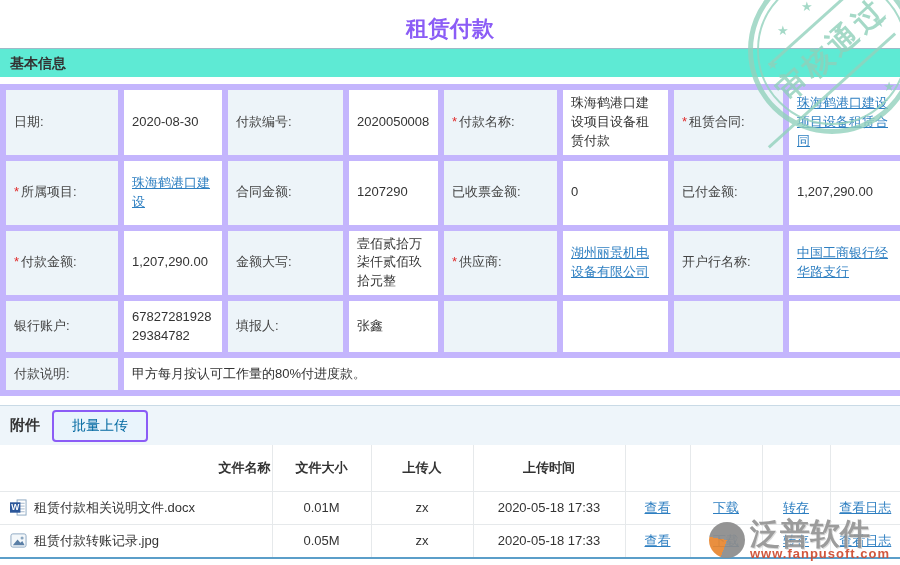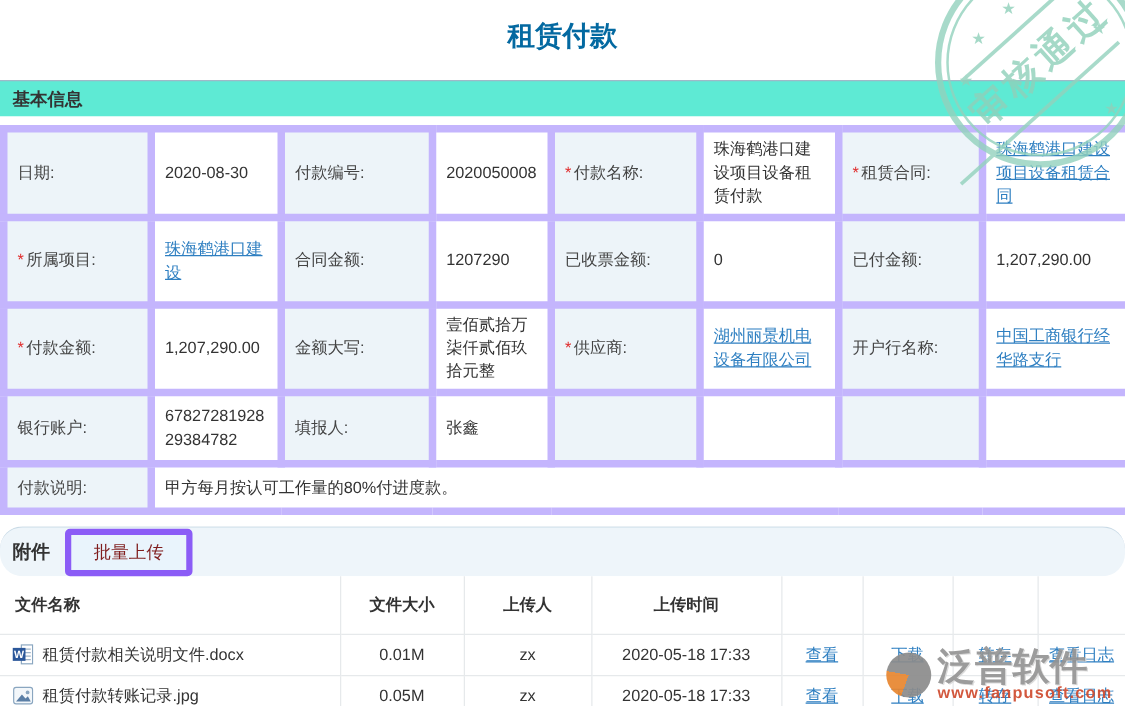"租赁付款" .title { color: #0369a1 -> #8b5cf6; height: 64px -> 48px }
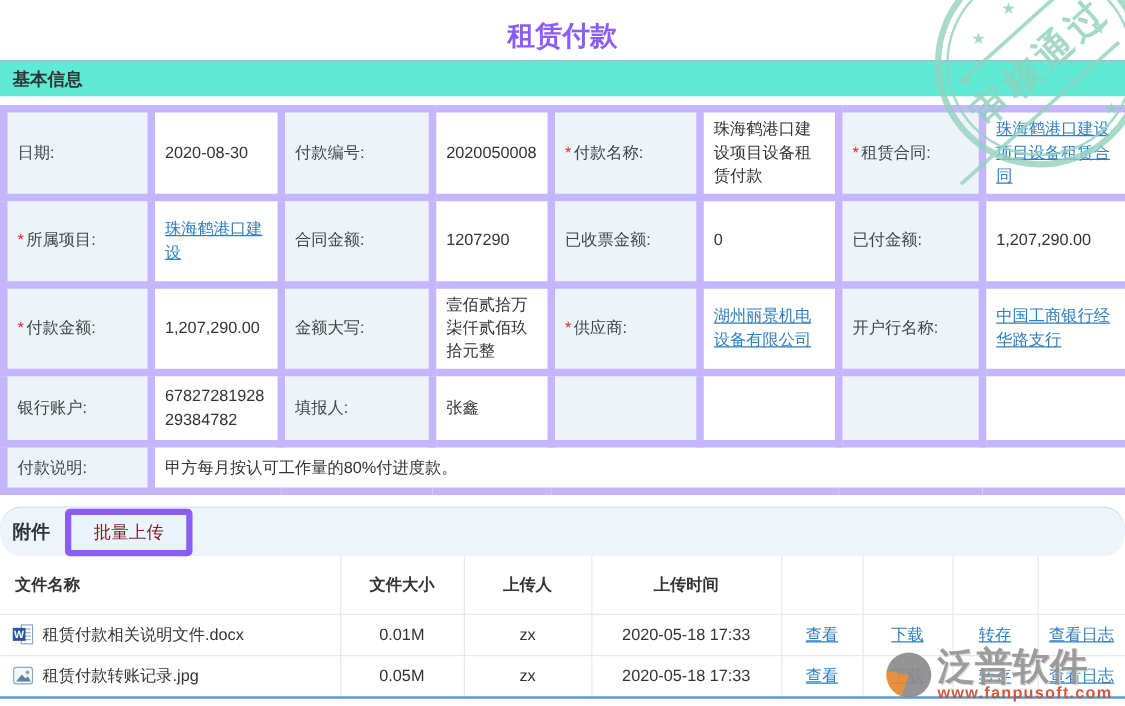"附件" .attach-bar { border-radius: 18px -> none }
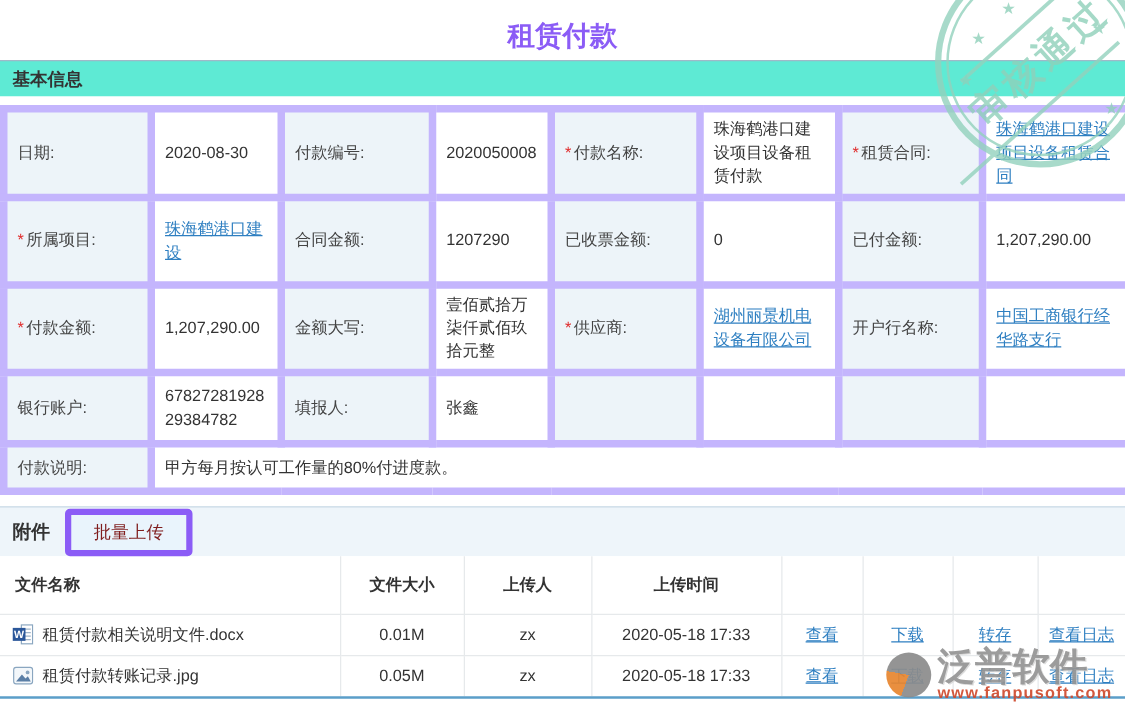"批量上传" .upload-btn { border: 5px solid #8b5cf6 -> 2px solid #8b5cf6; color: #7f1d1d -> #0369a1 }
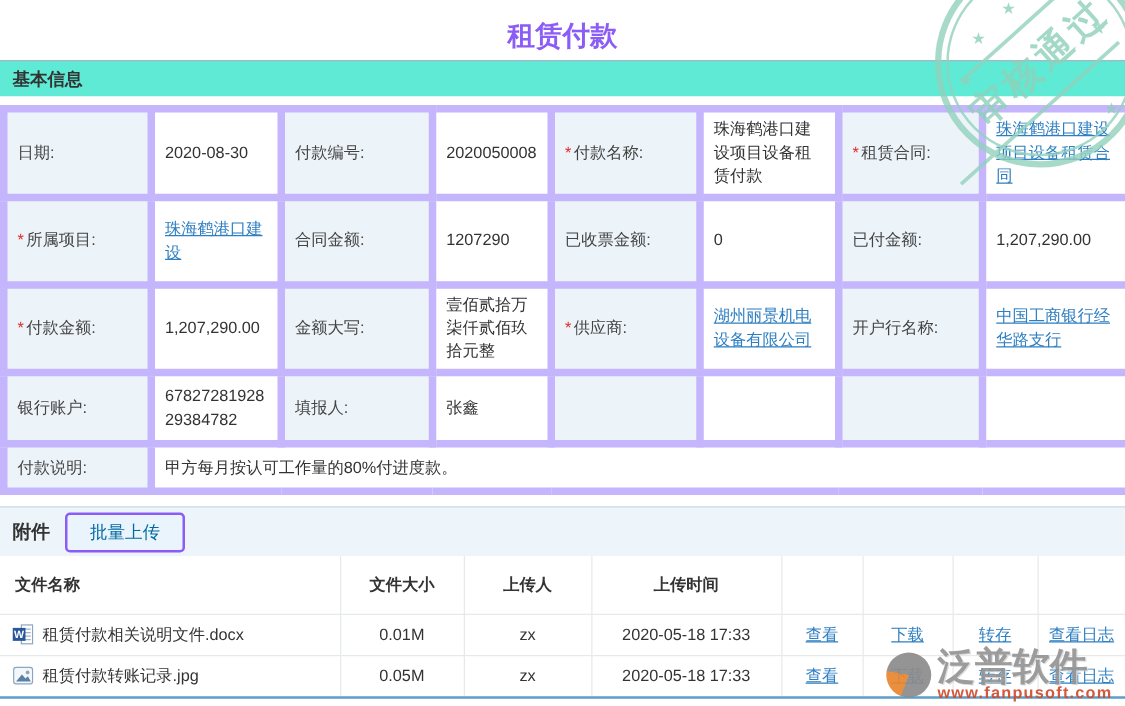"文件名称" table.files th.name-h { text-align: left -> right }
